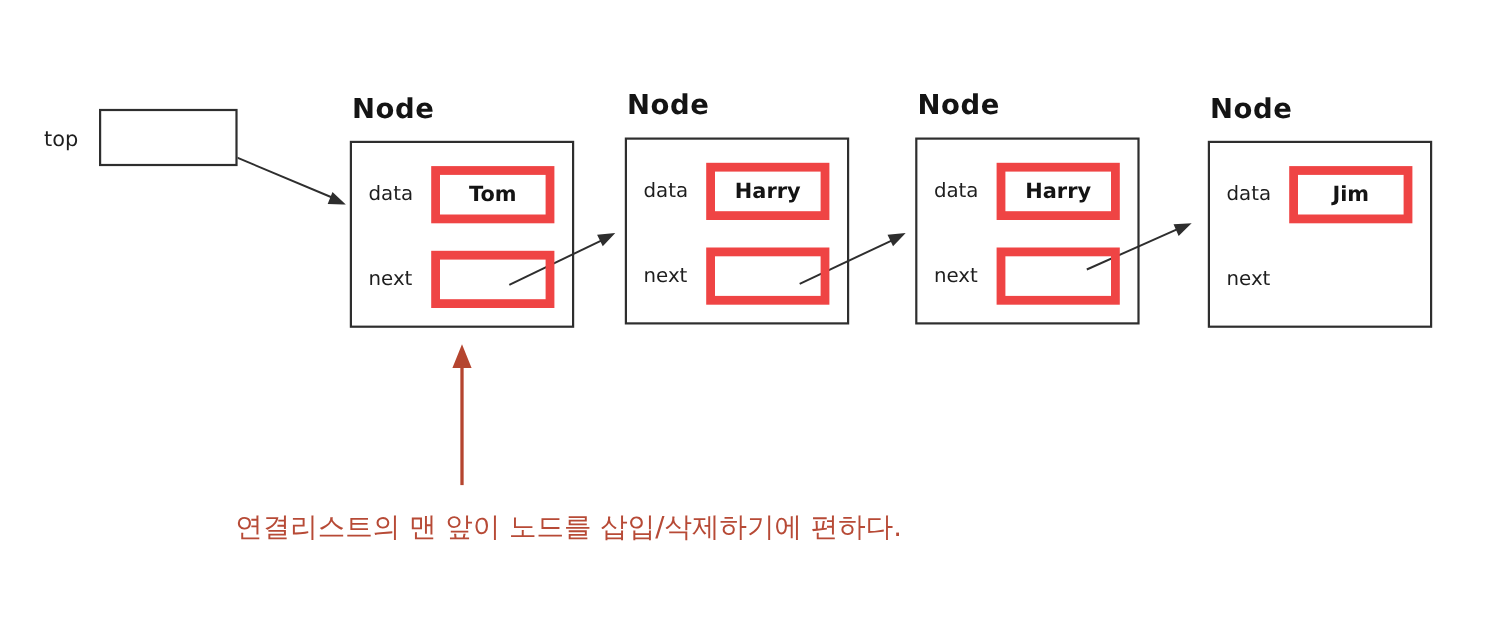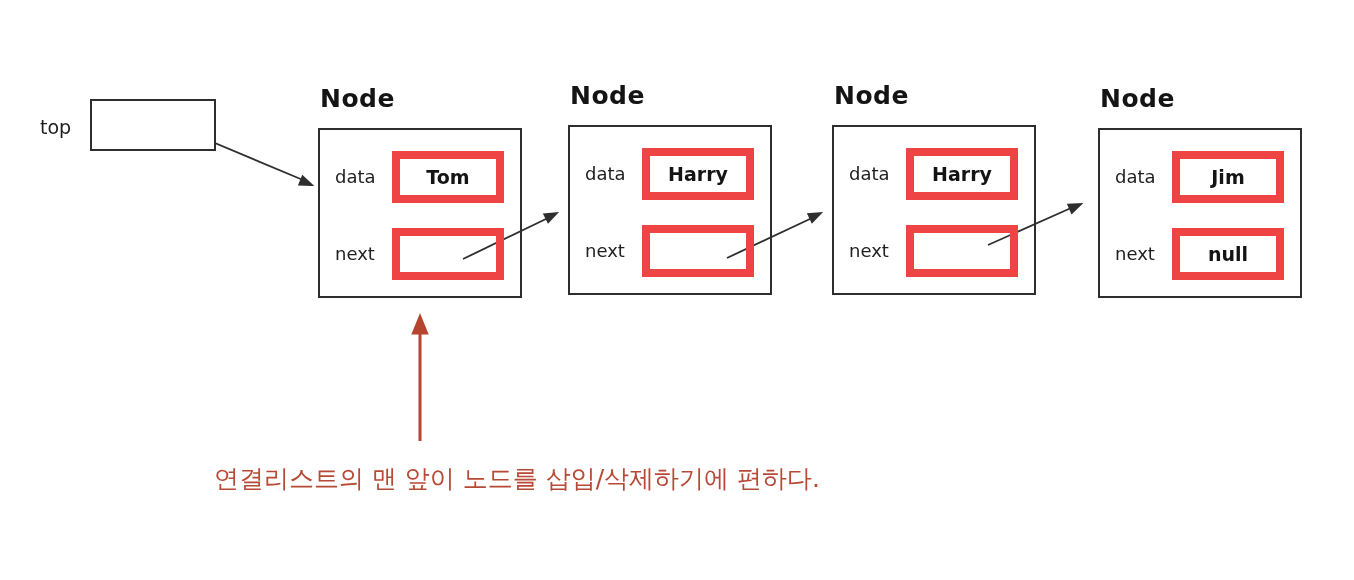"null" div.value-box { html: <div> <span>null</span> </div> -> none }
